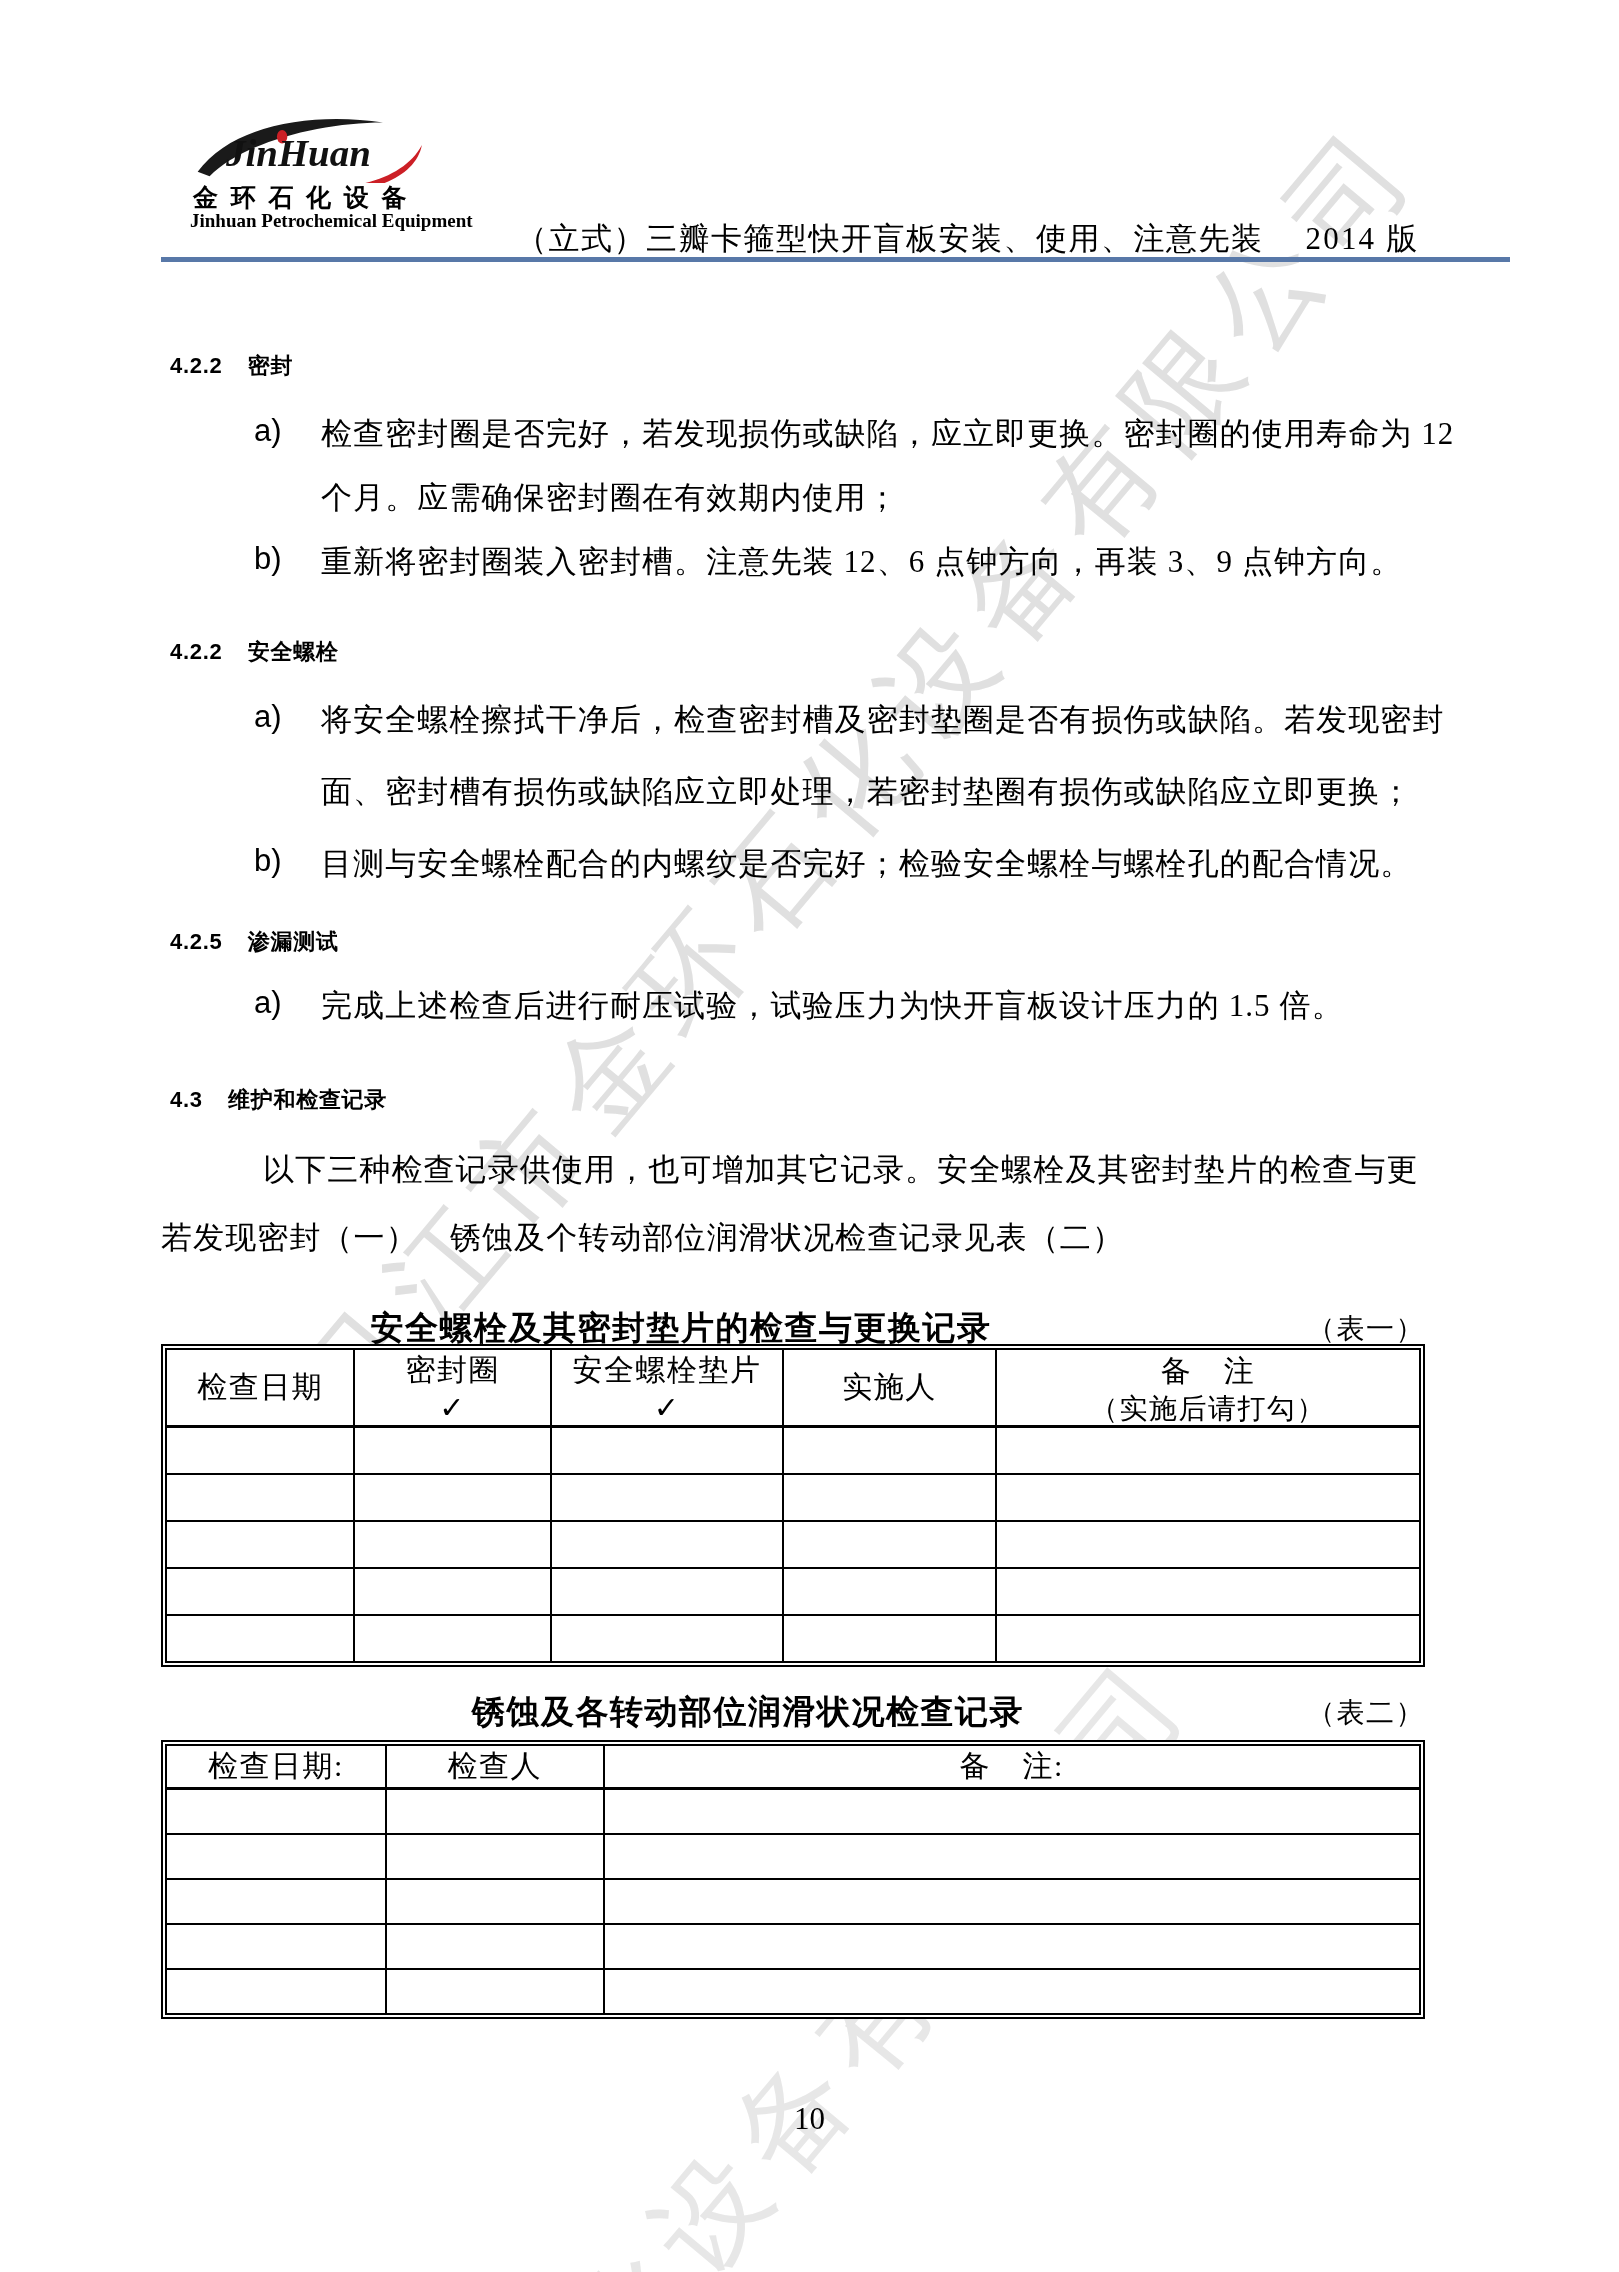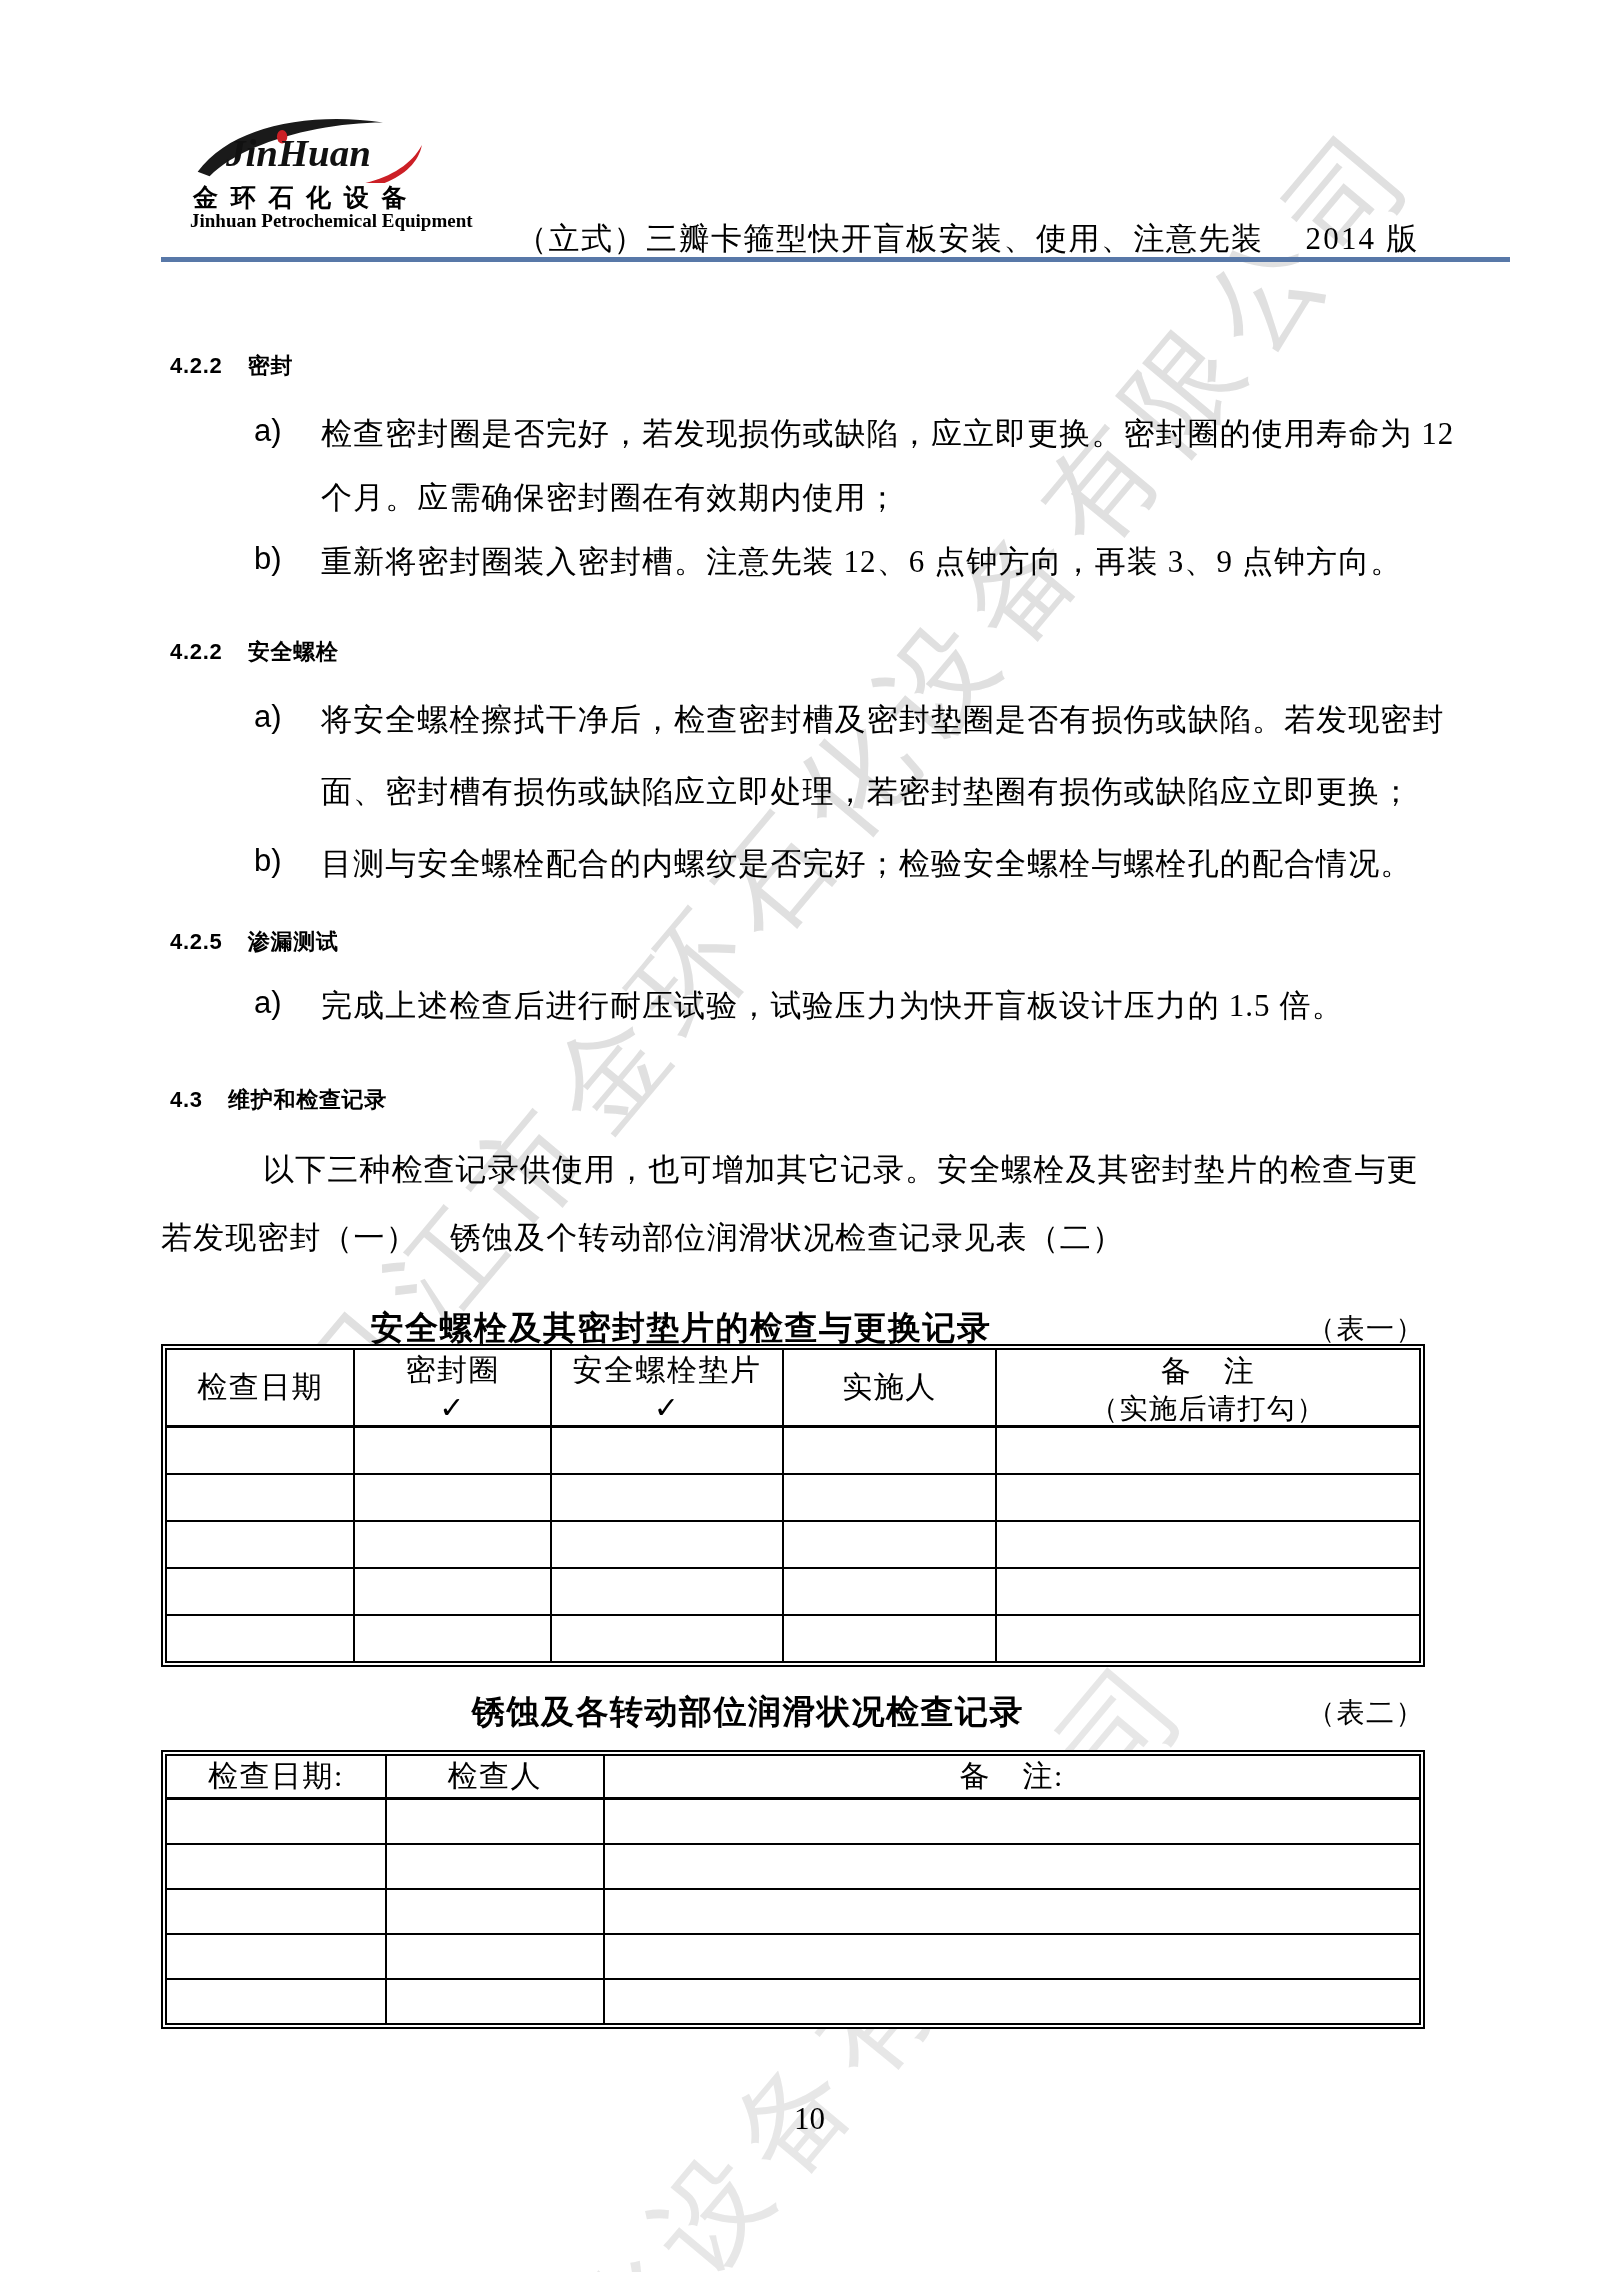"检查日期:" .t2-wrap { margin-top: 10px -> none }
